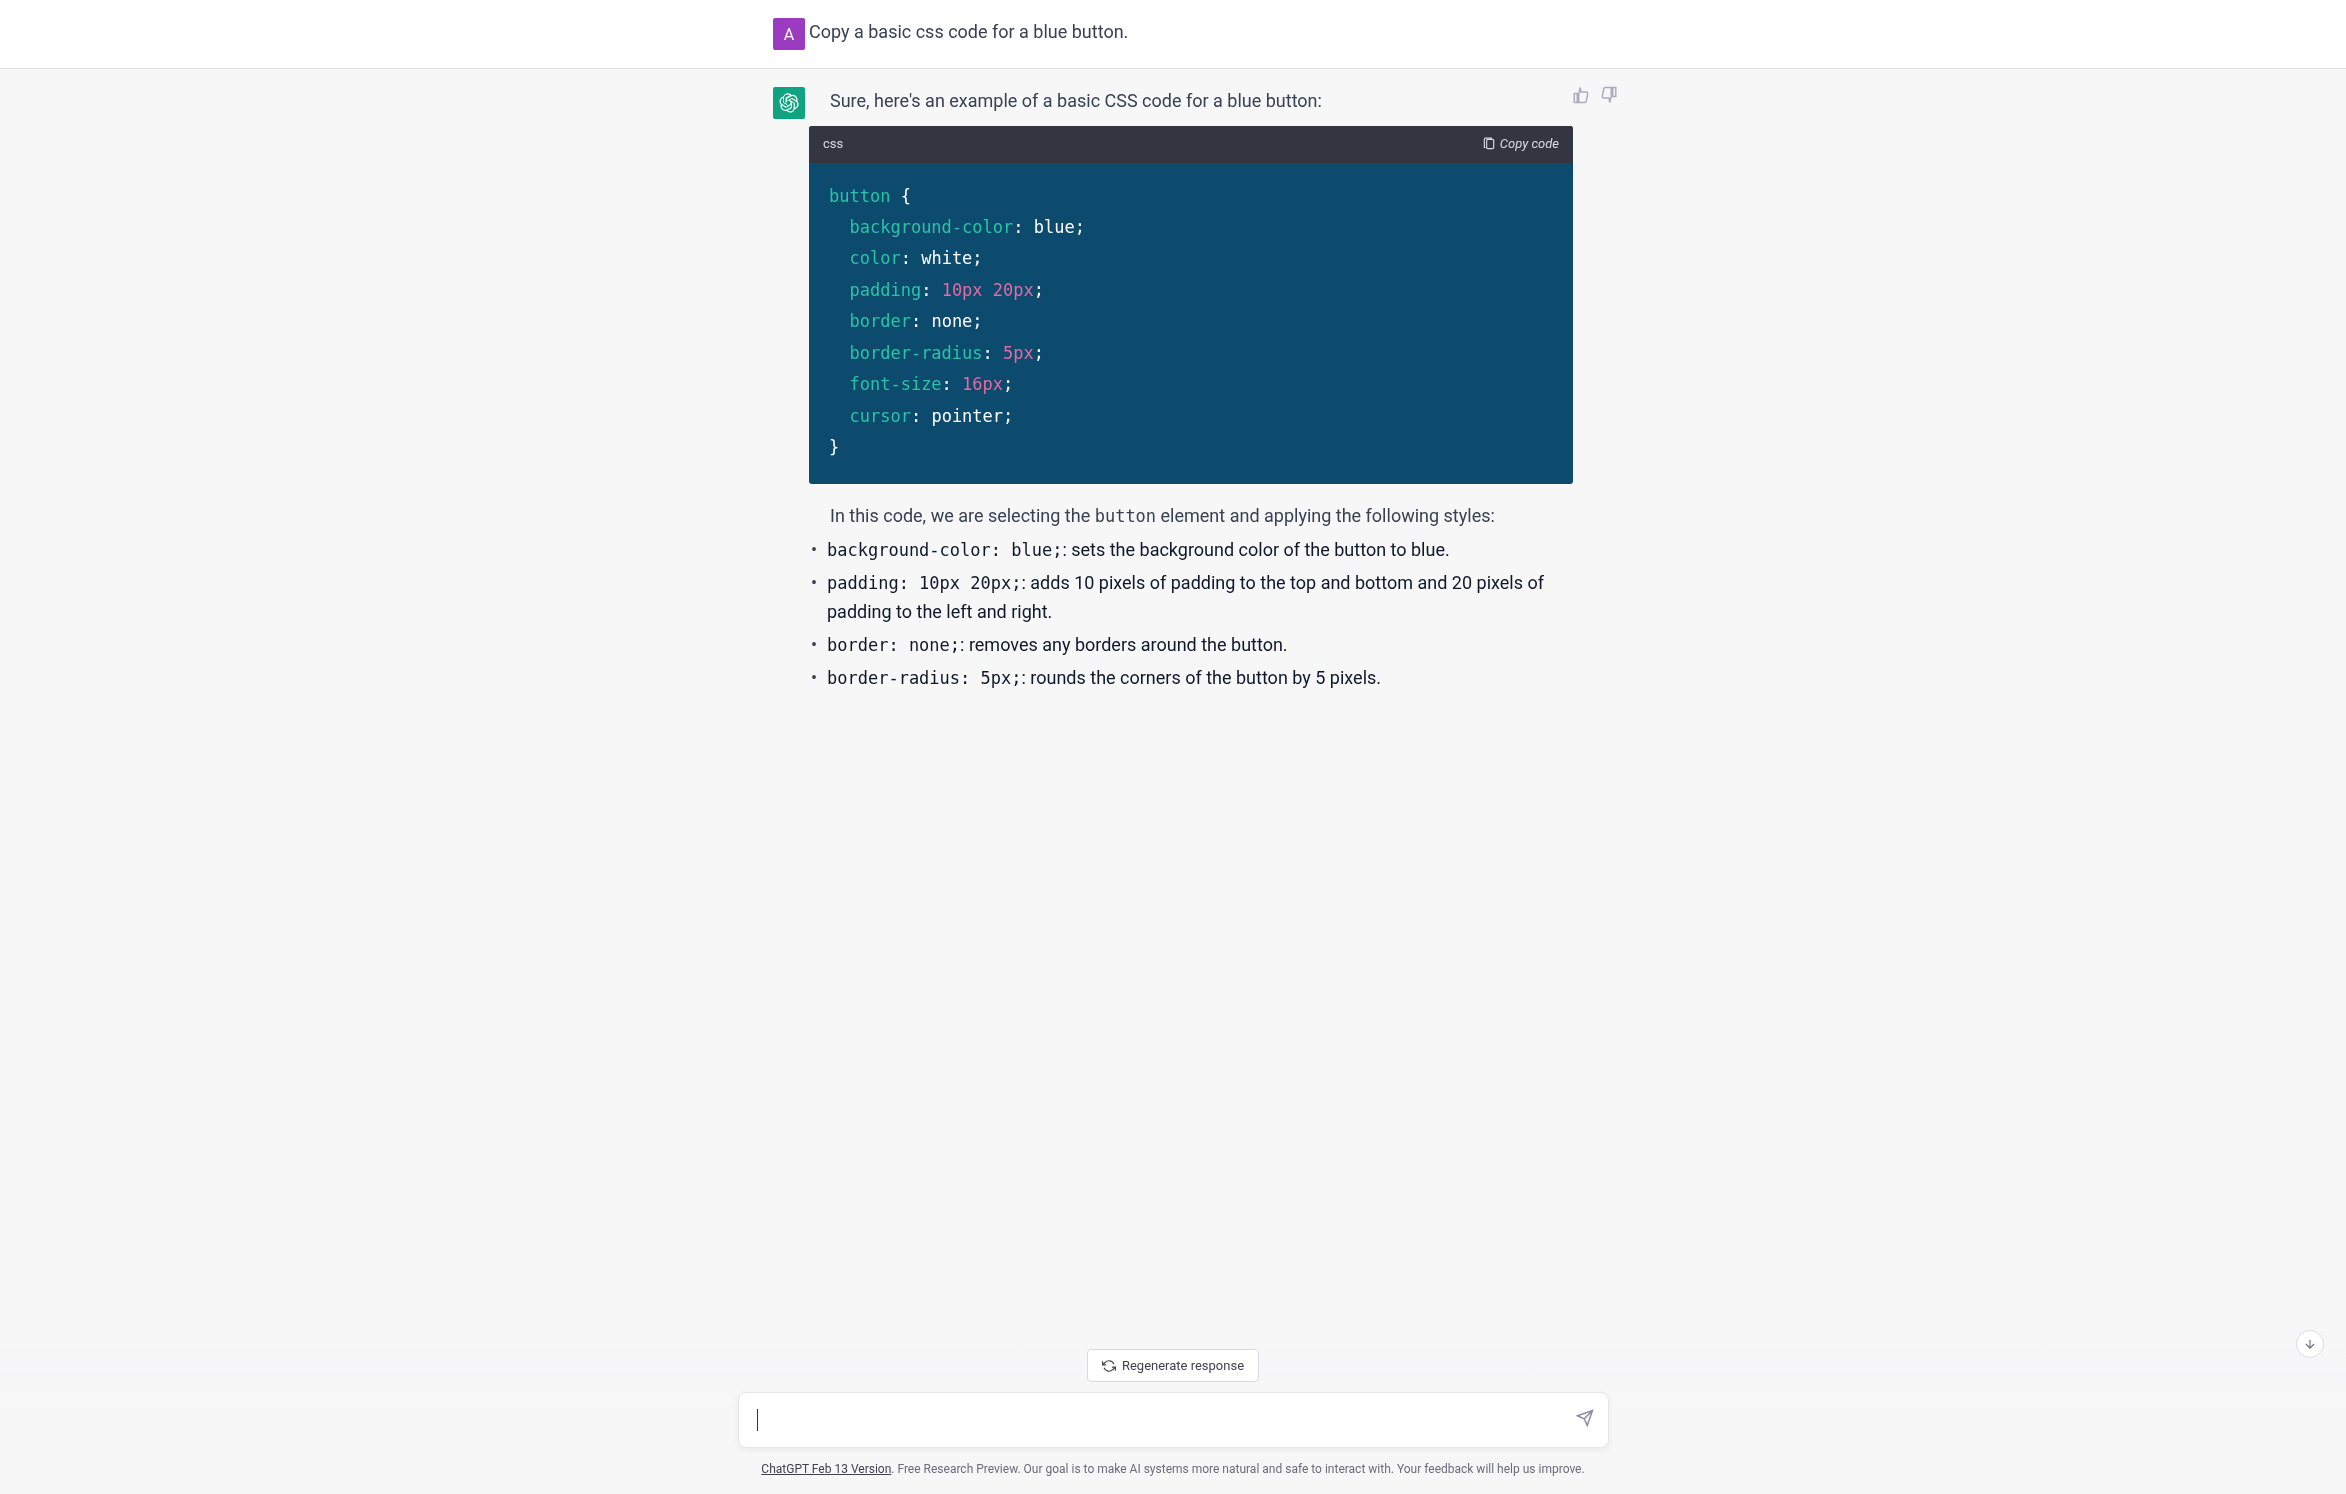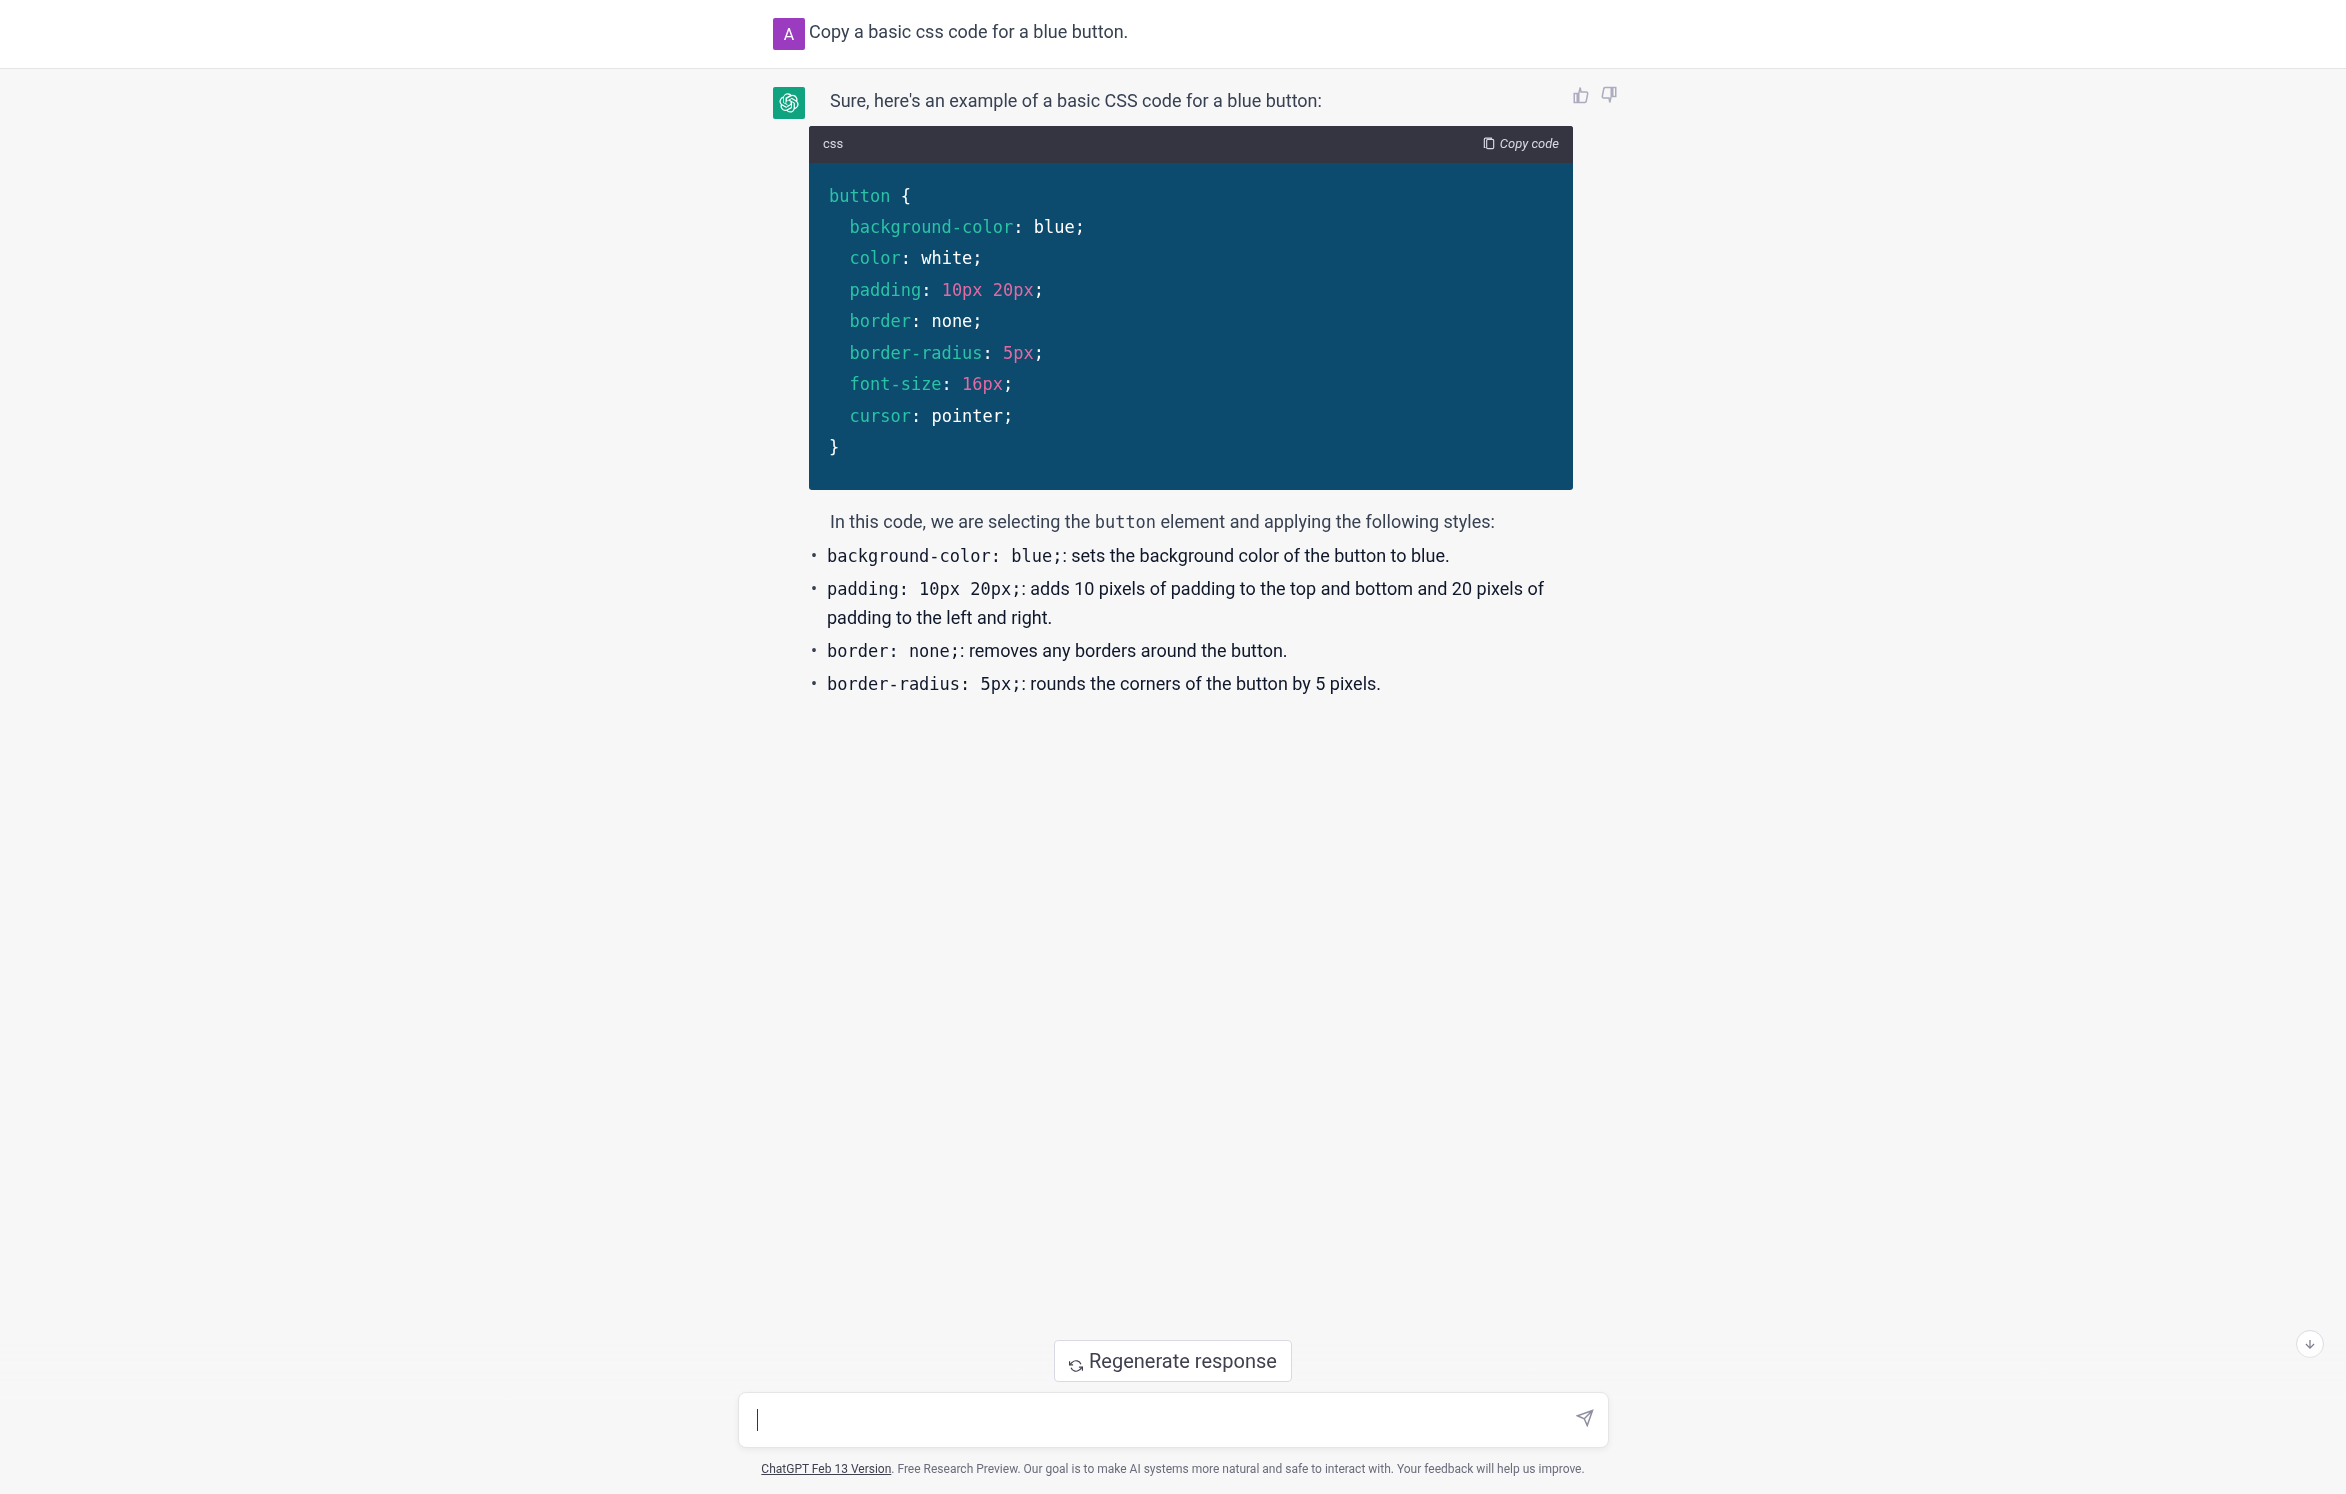"button { background-color: blue; color:" .code-body { padding: 18px 20px 26px 20px -> 18px 20px 20px 20px }
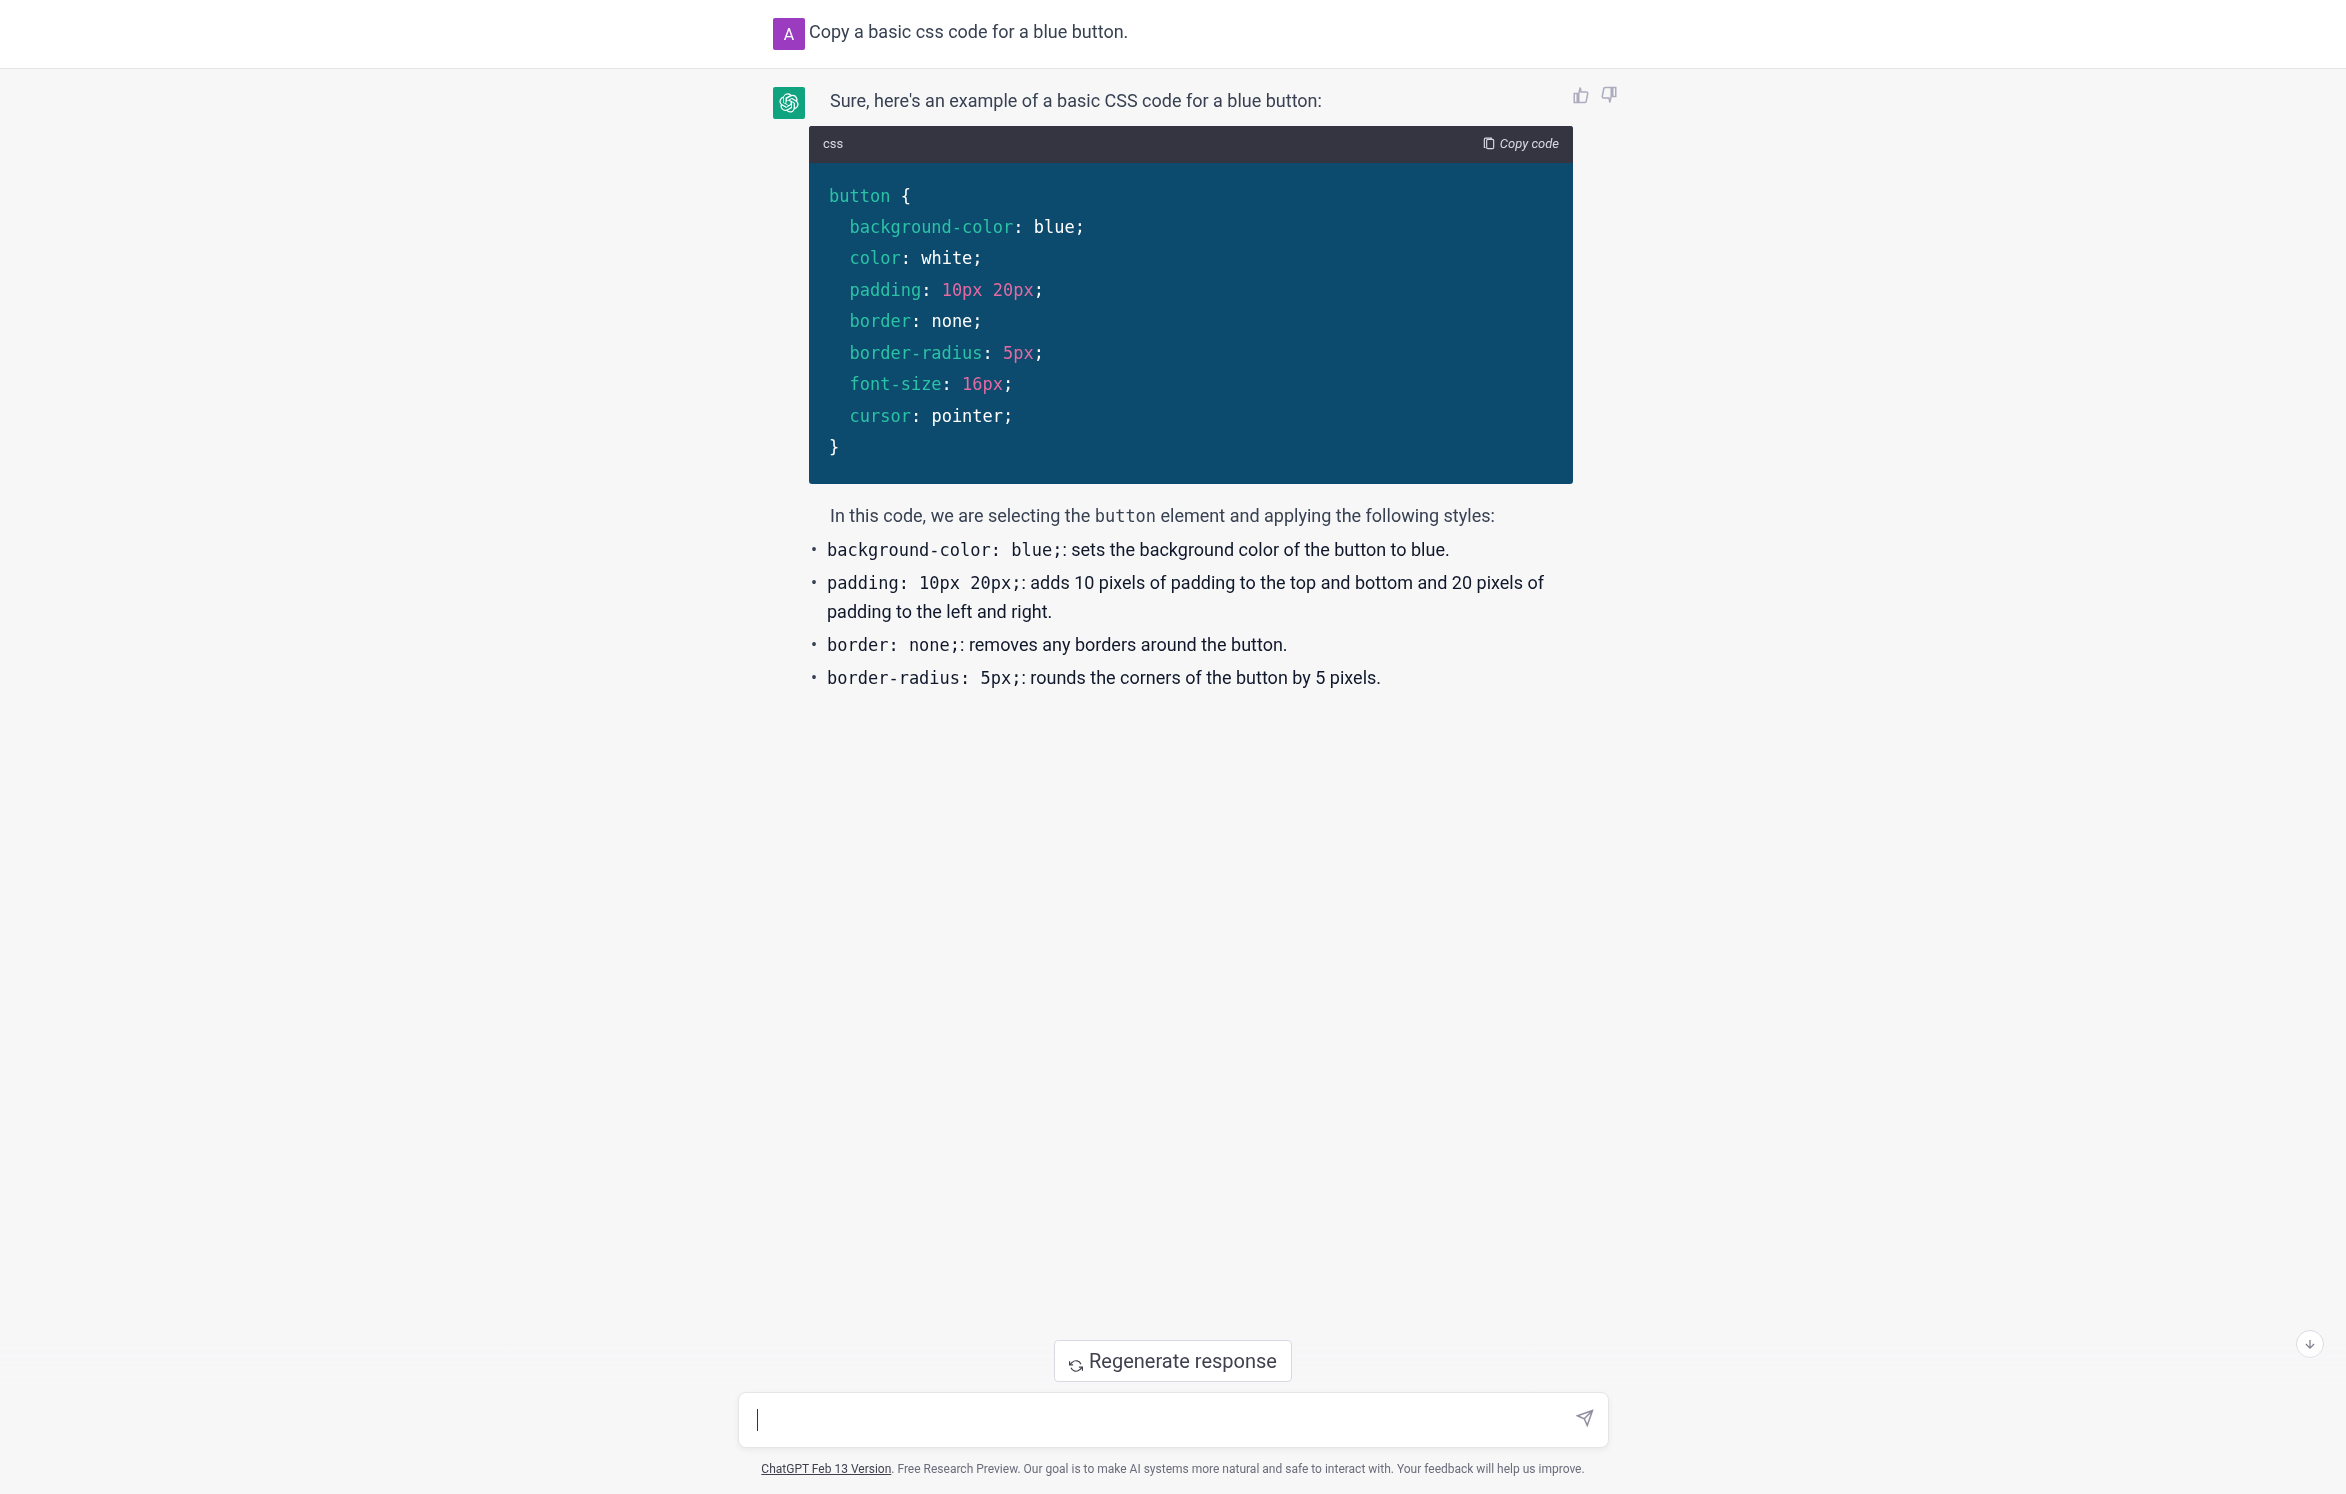"Regenerate response" .regen-btn { align-items: flex-end -> center; font-size: 20px -> 13px }
